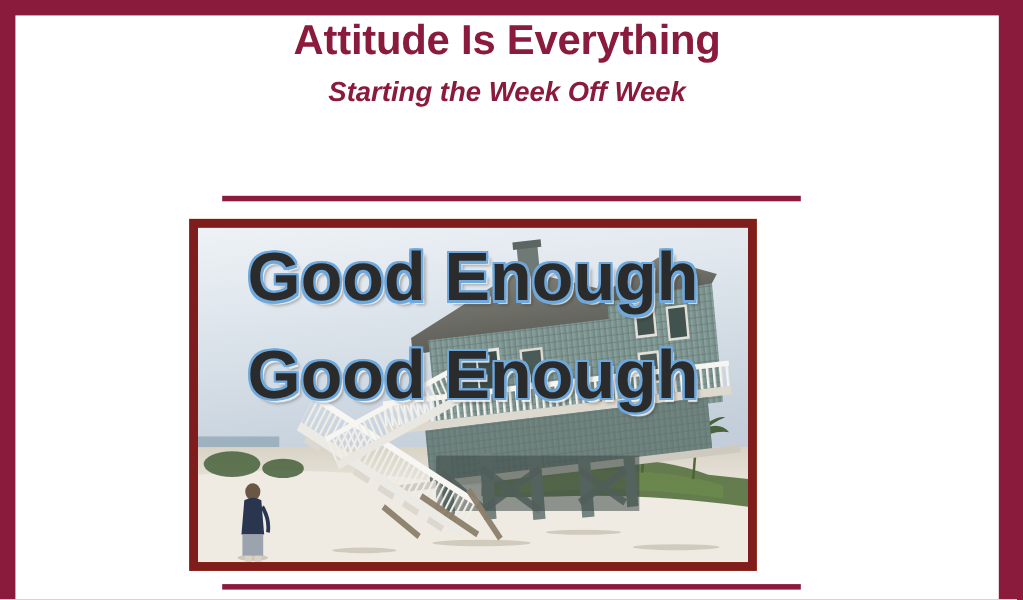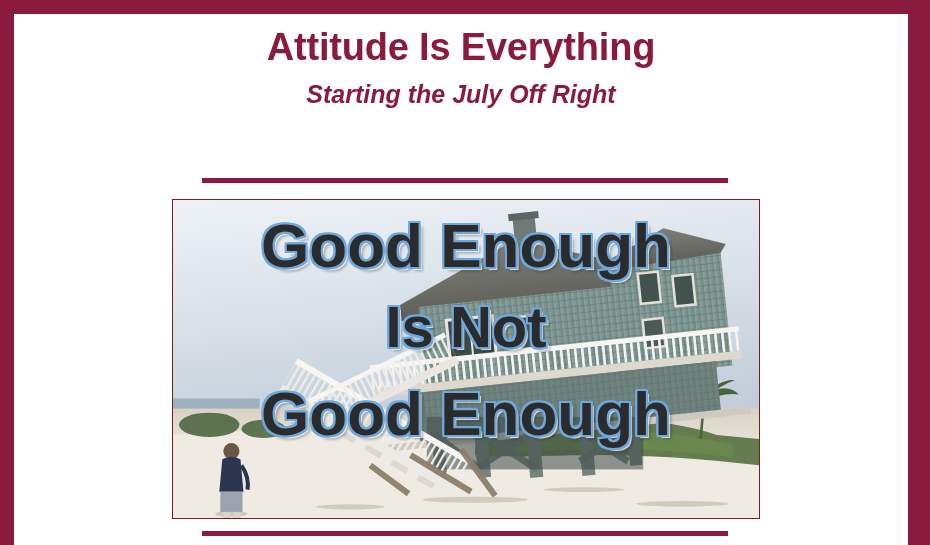"Attitude Is Everything" #header-block { padding-top: 14px -> 4px }
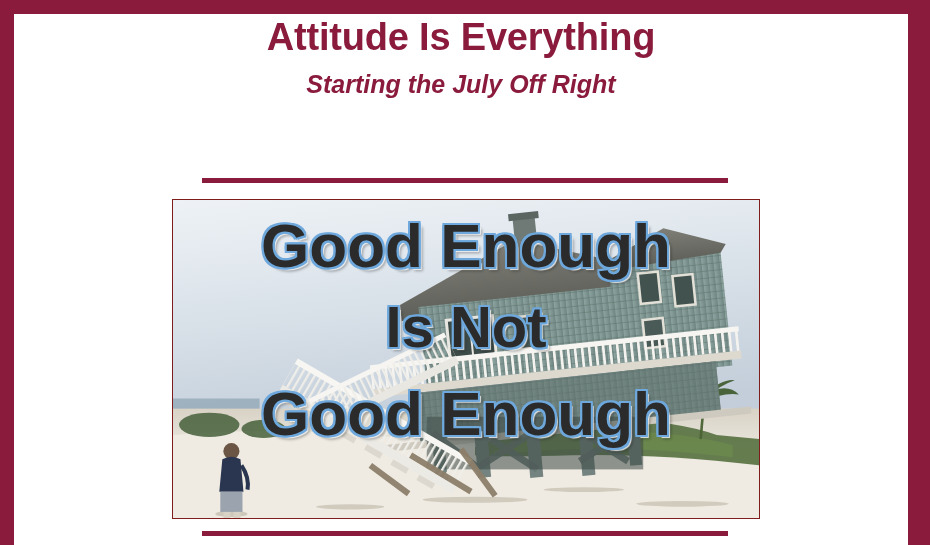"Starting the July Off Right" div { text: July Off Right -> Week Off Week }
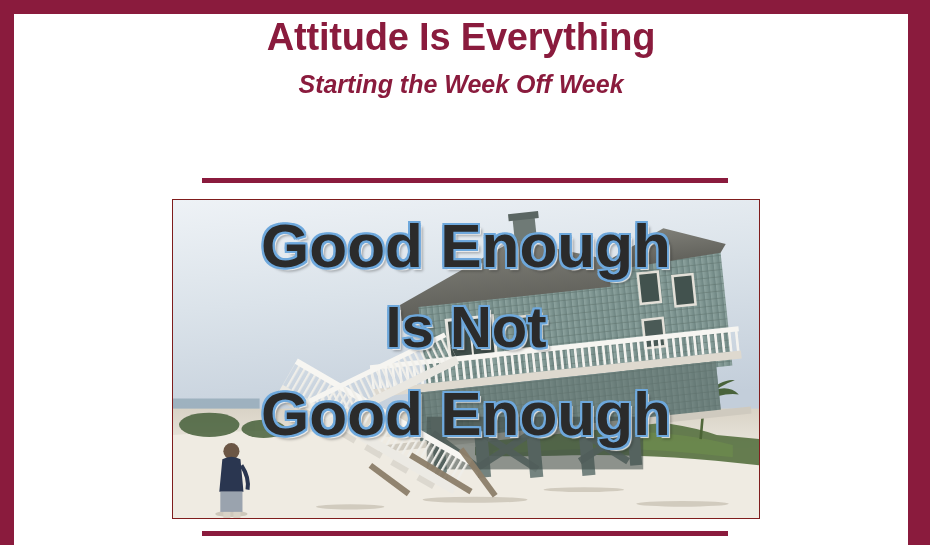"Good Enough" #photo-frame { border: 1px solid #7f1d1d -> 8px solid #7f1d1d; width: 588px -> 516px }
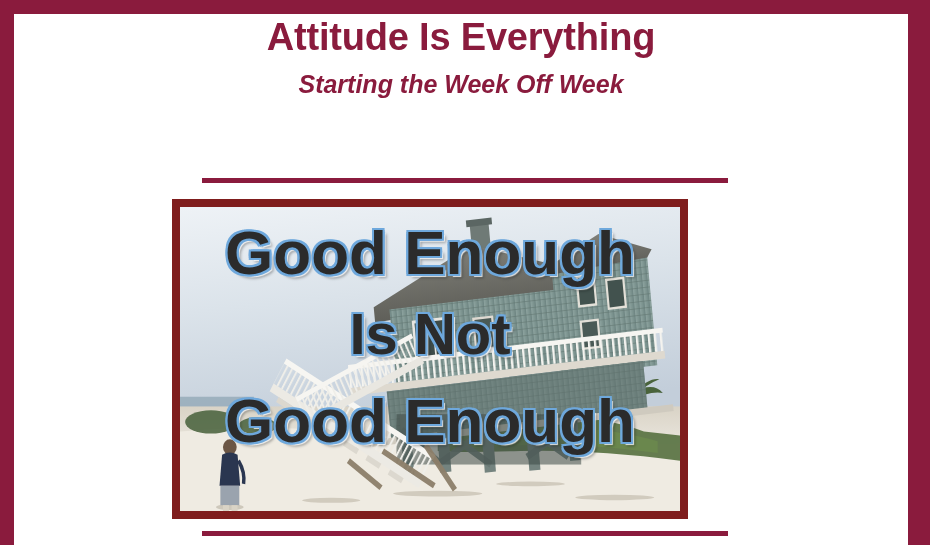"Is Not" div.caption-line { html: <div>Is Not</div> -> none }
